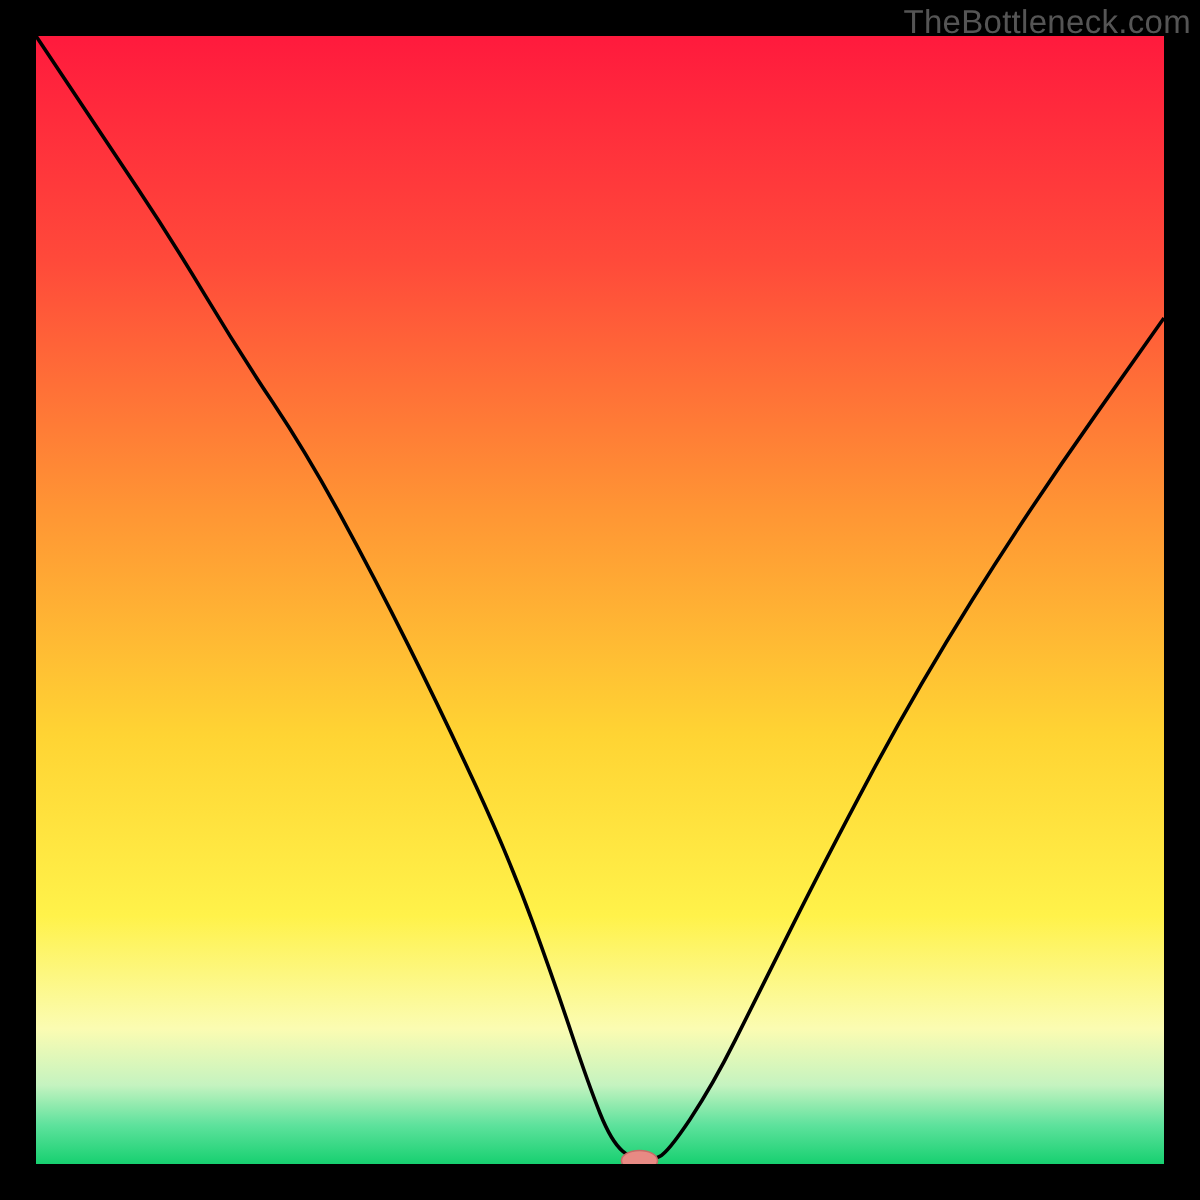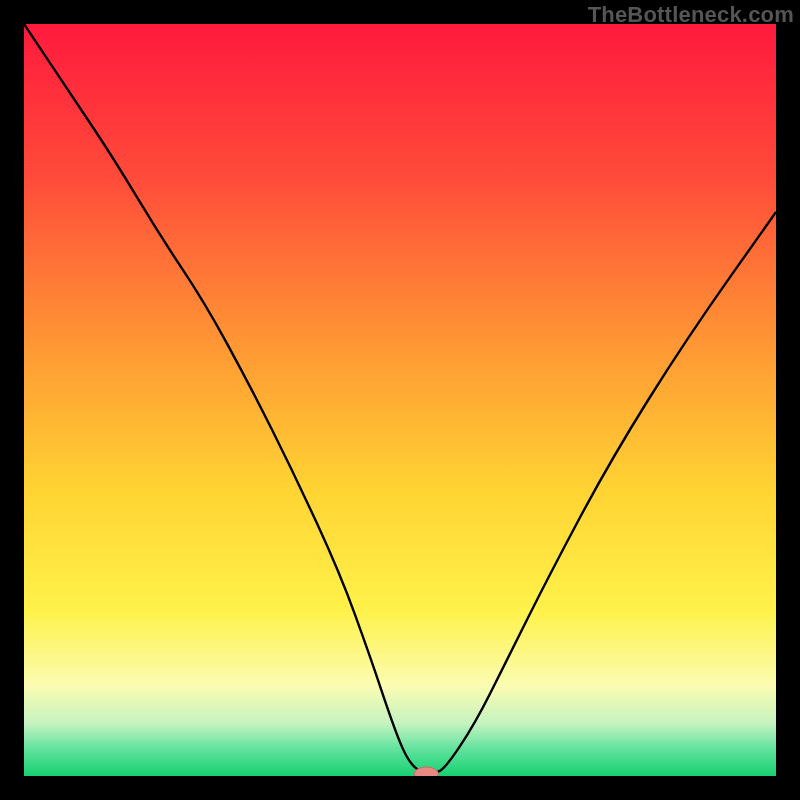"TheBottleneck.com" .watermark { font-weight: 700 -> 400 }
